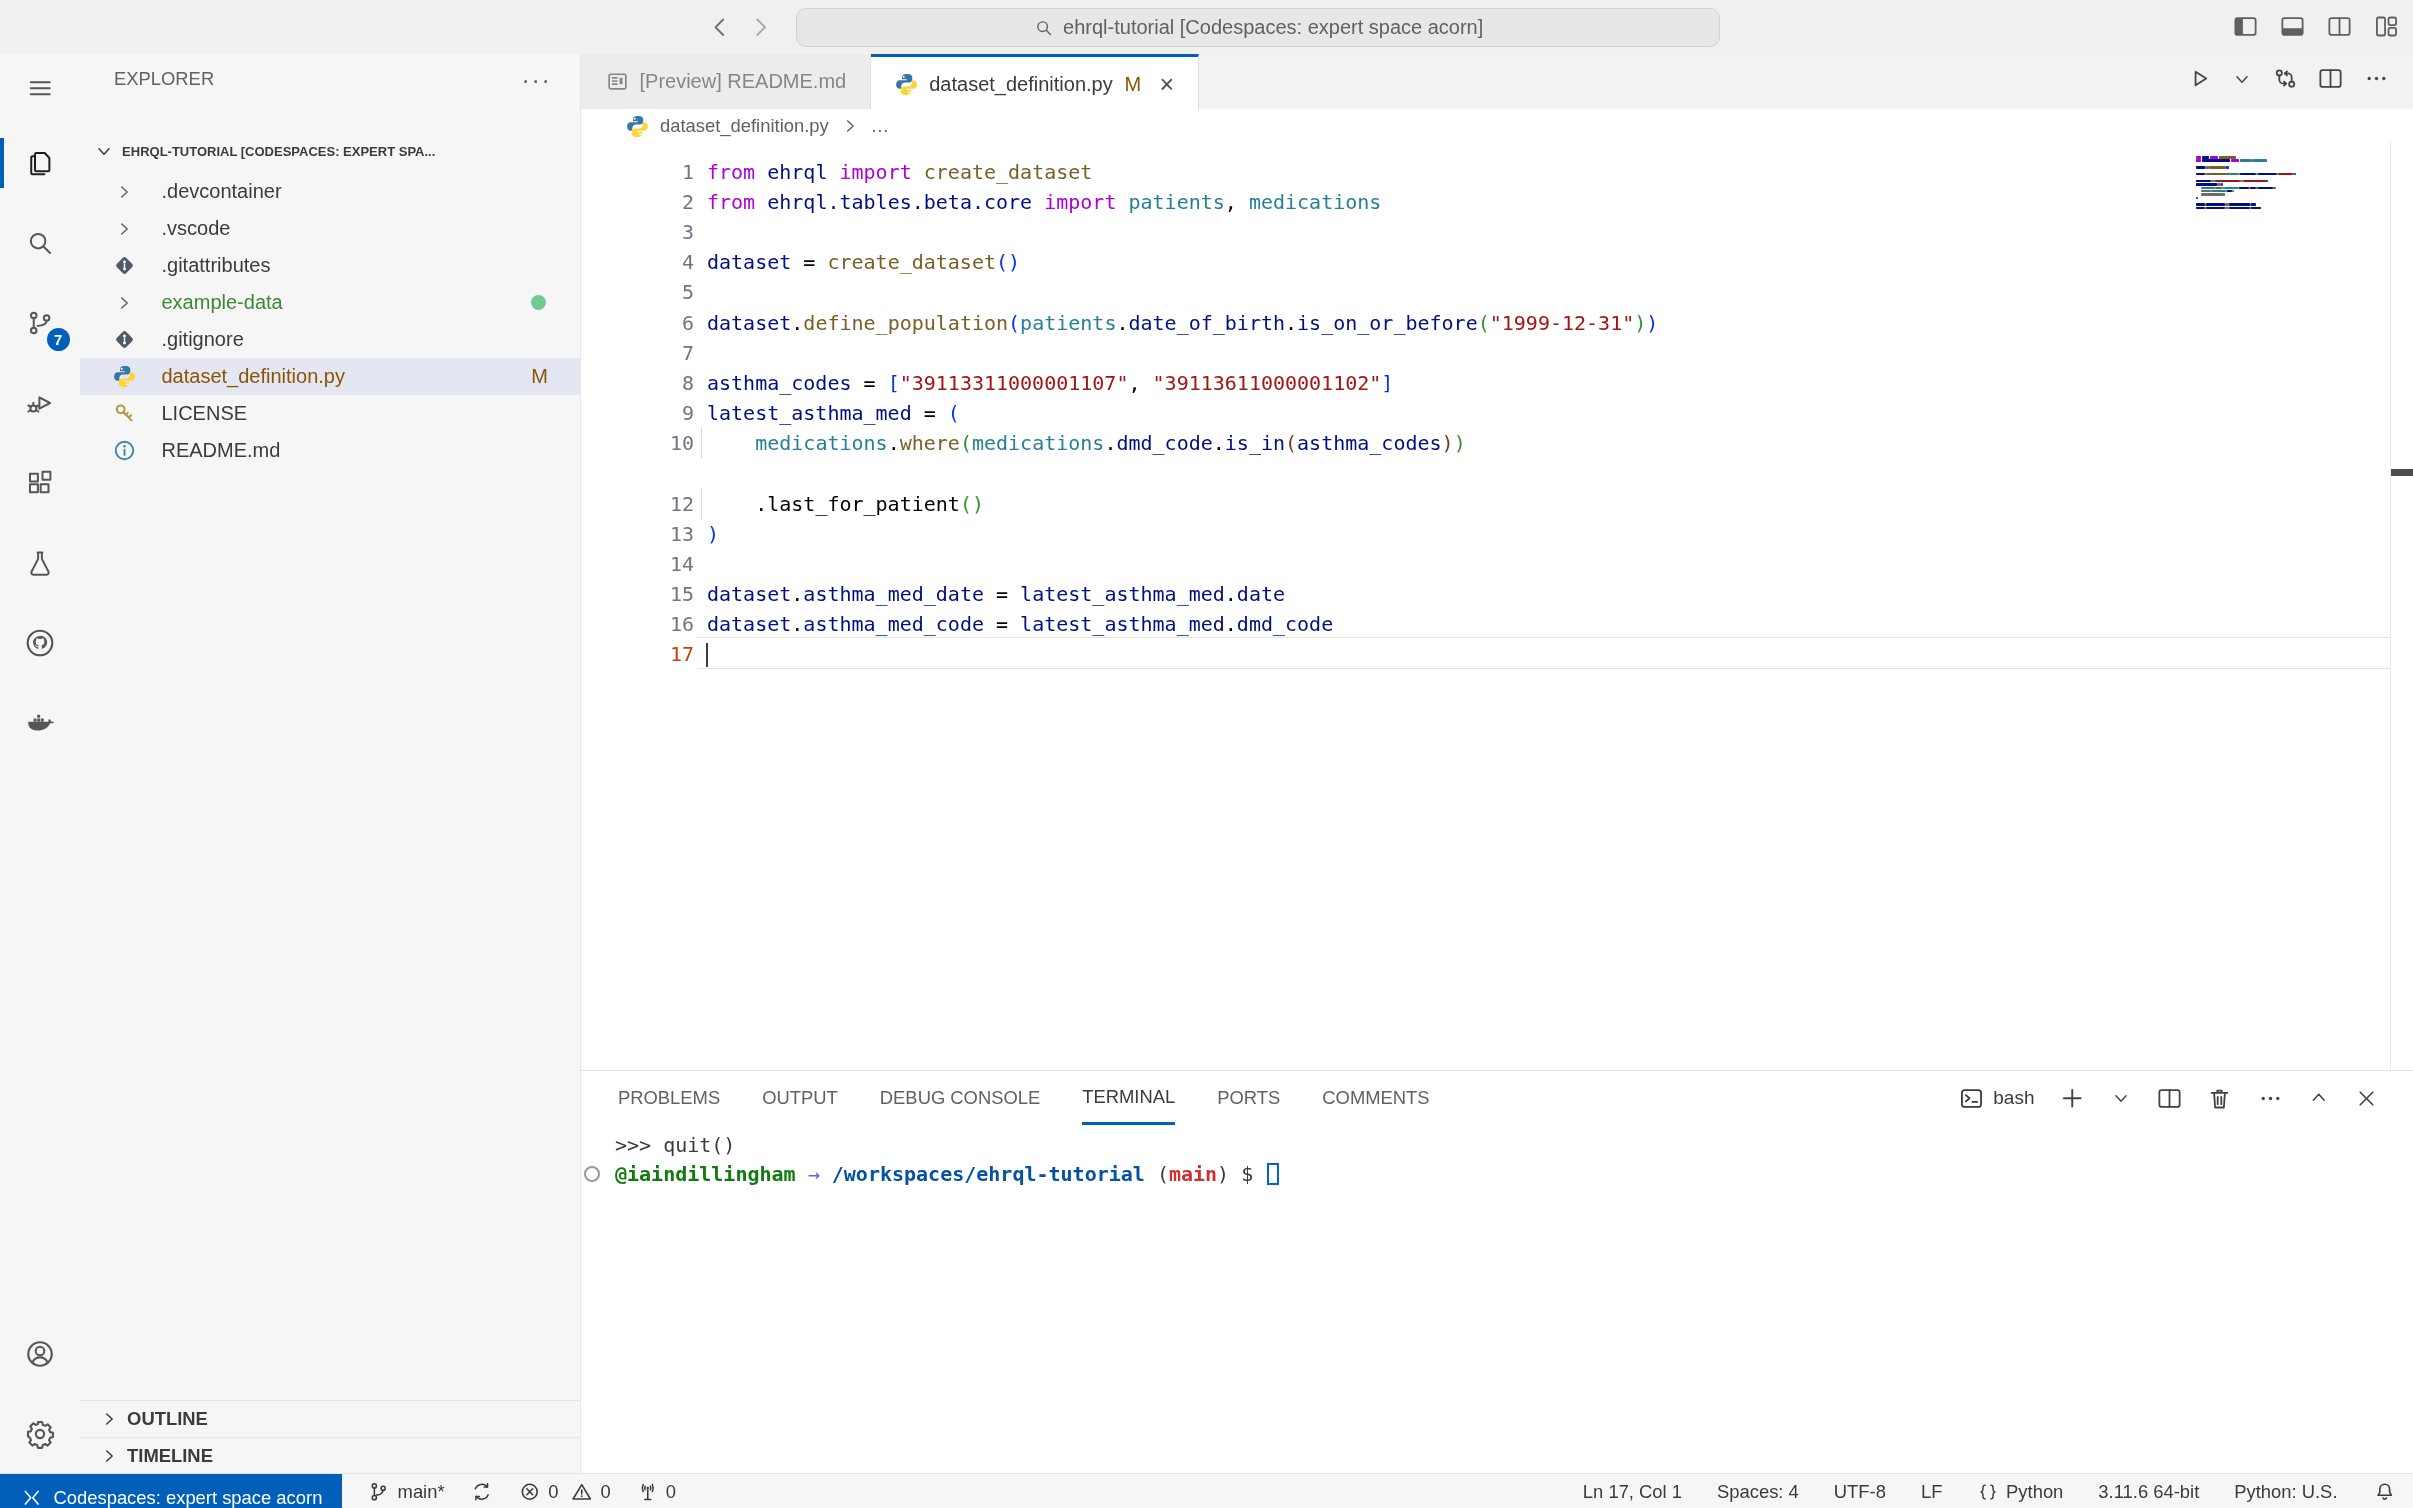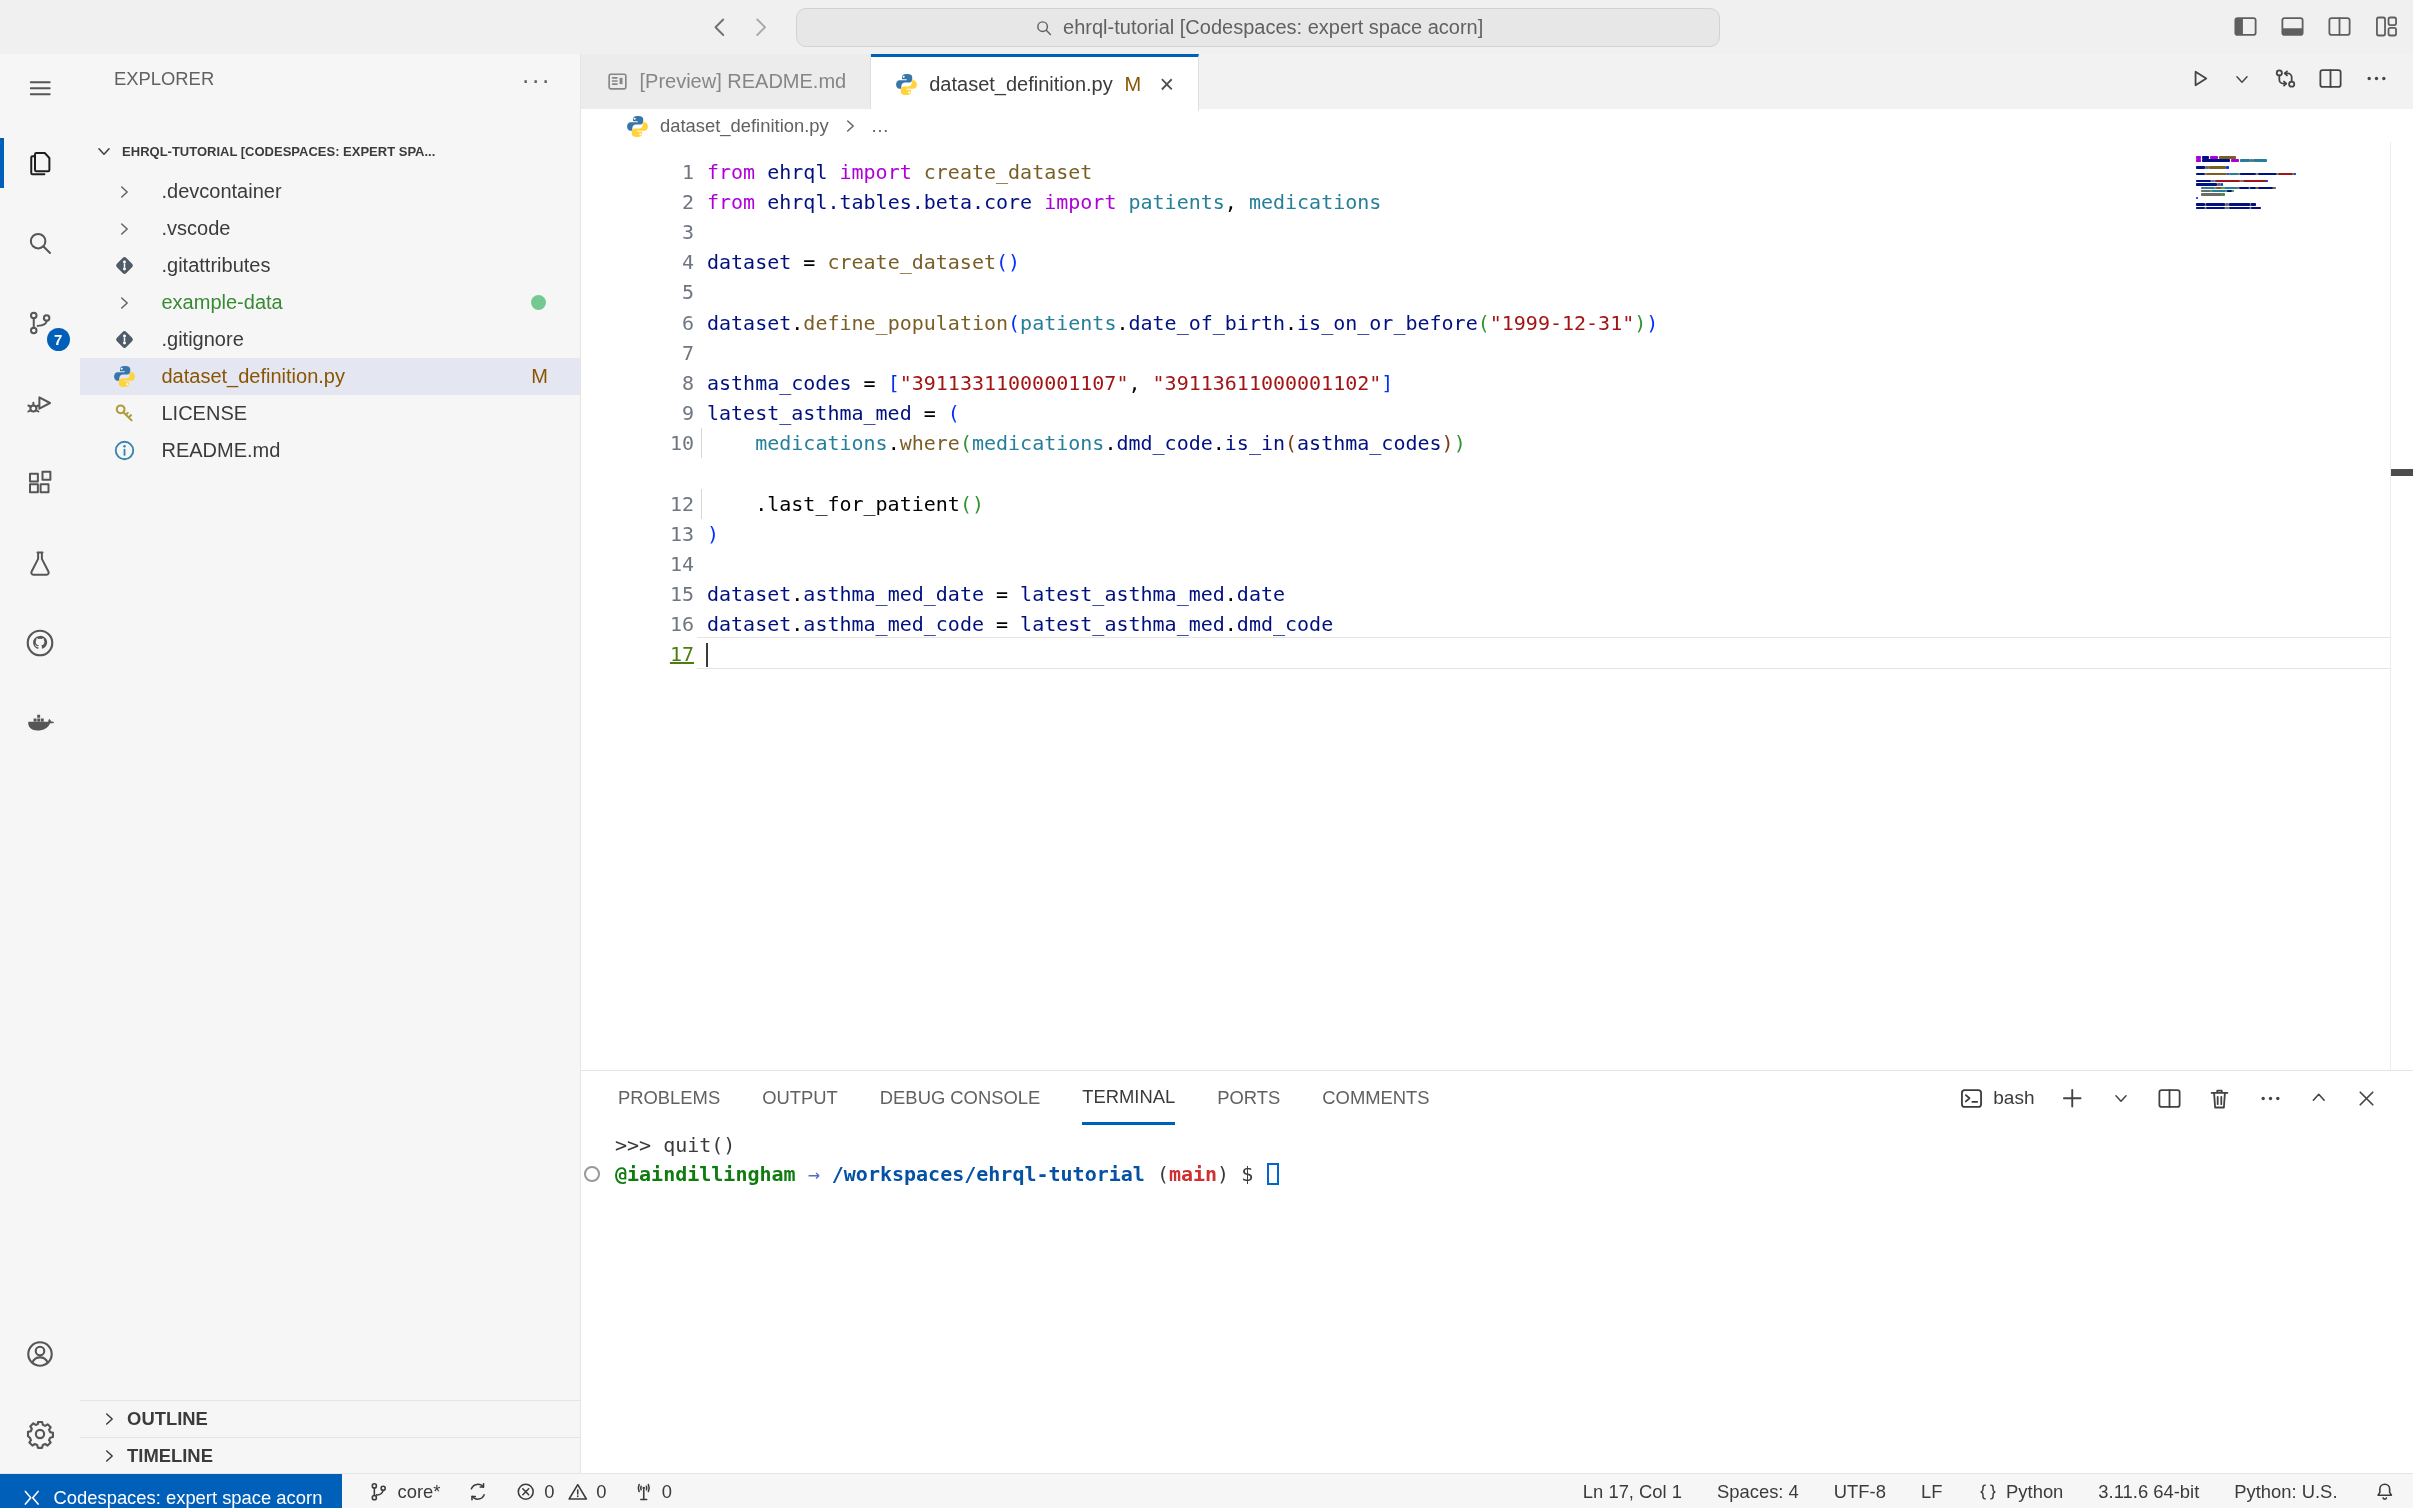"17" .code-row.cur .ln { color: #4d7c0f -> #c2410c; text-decoration: underline -> none }
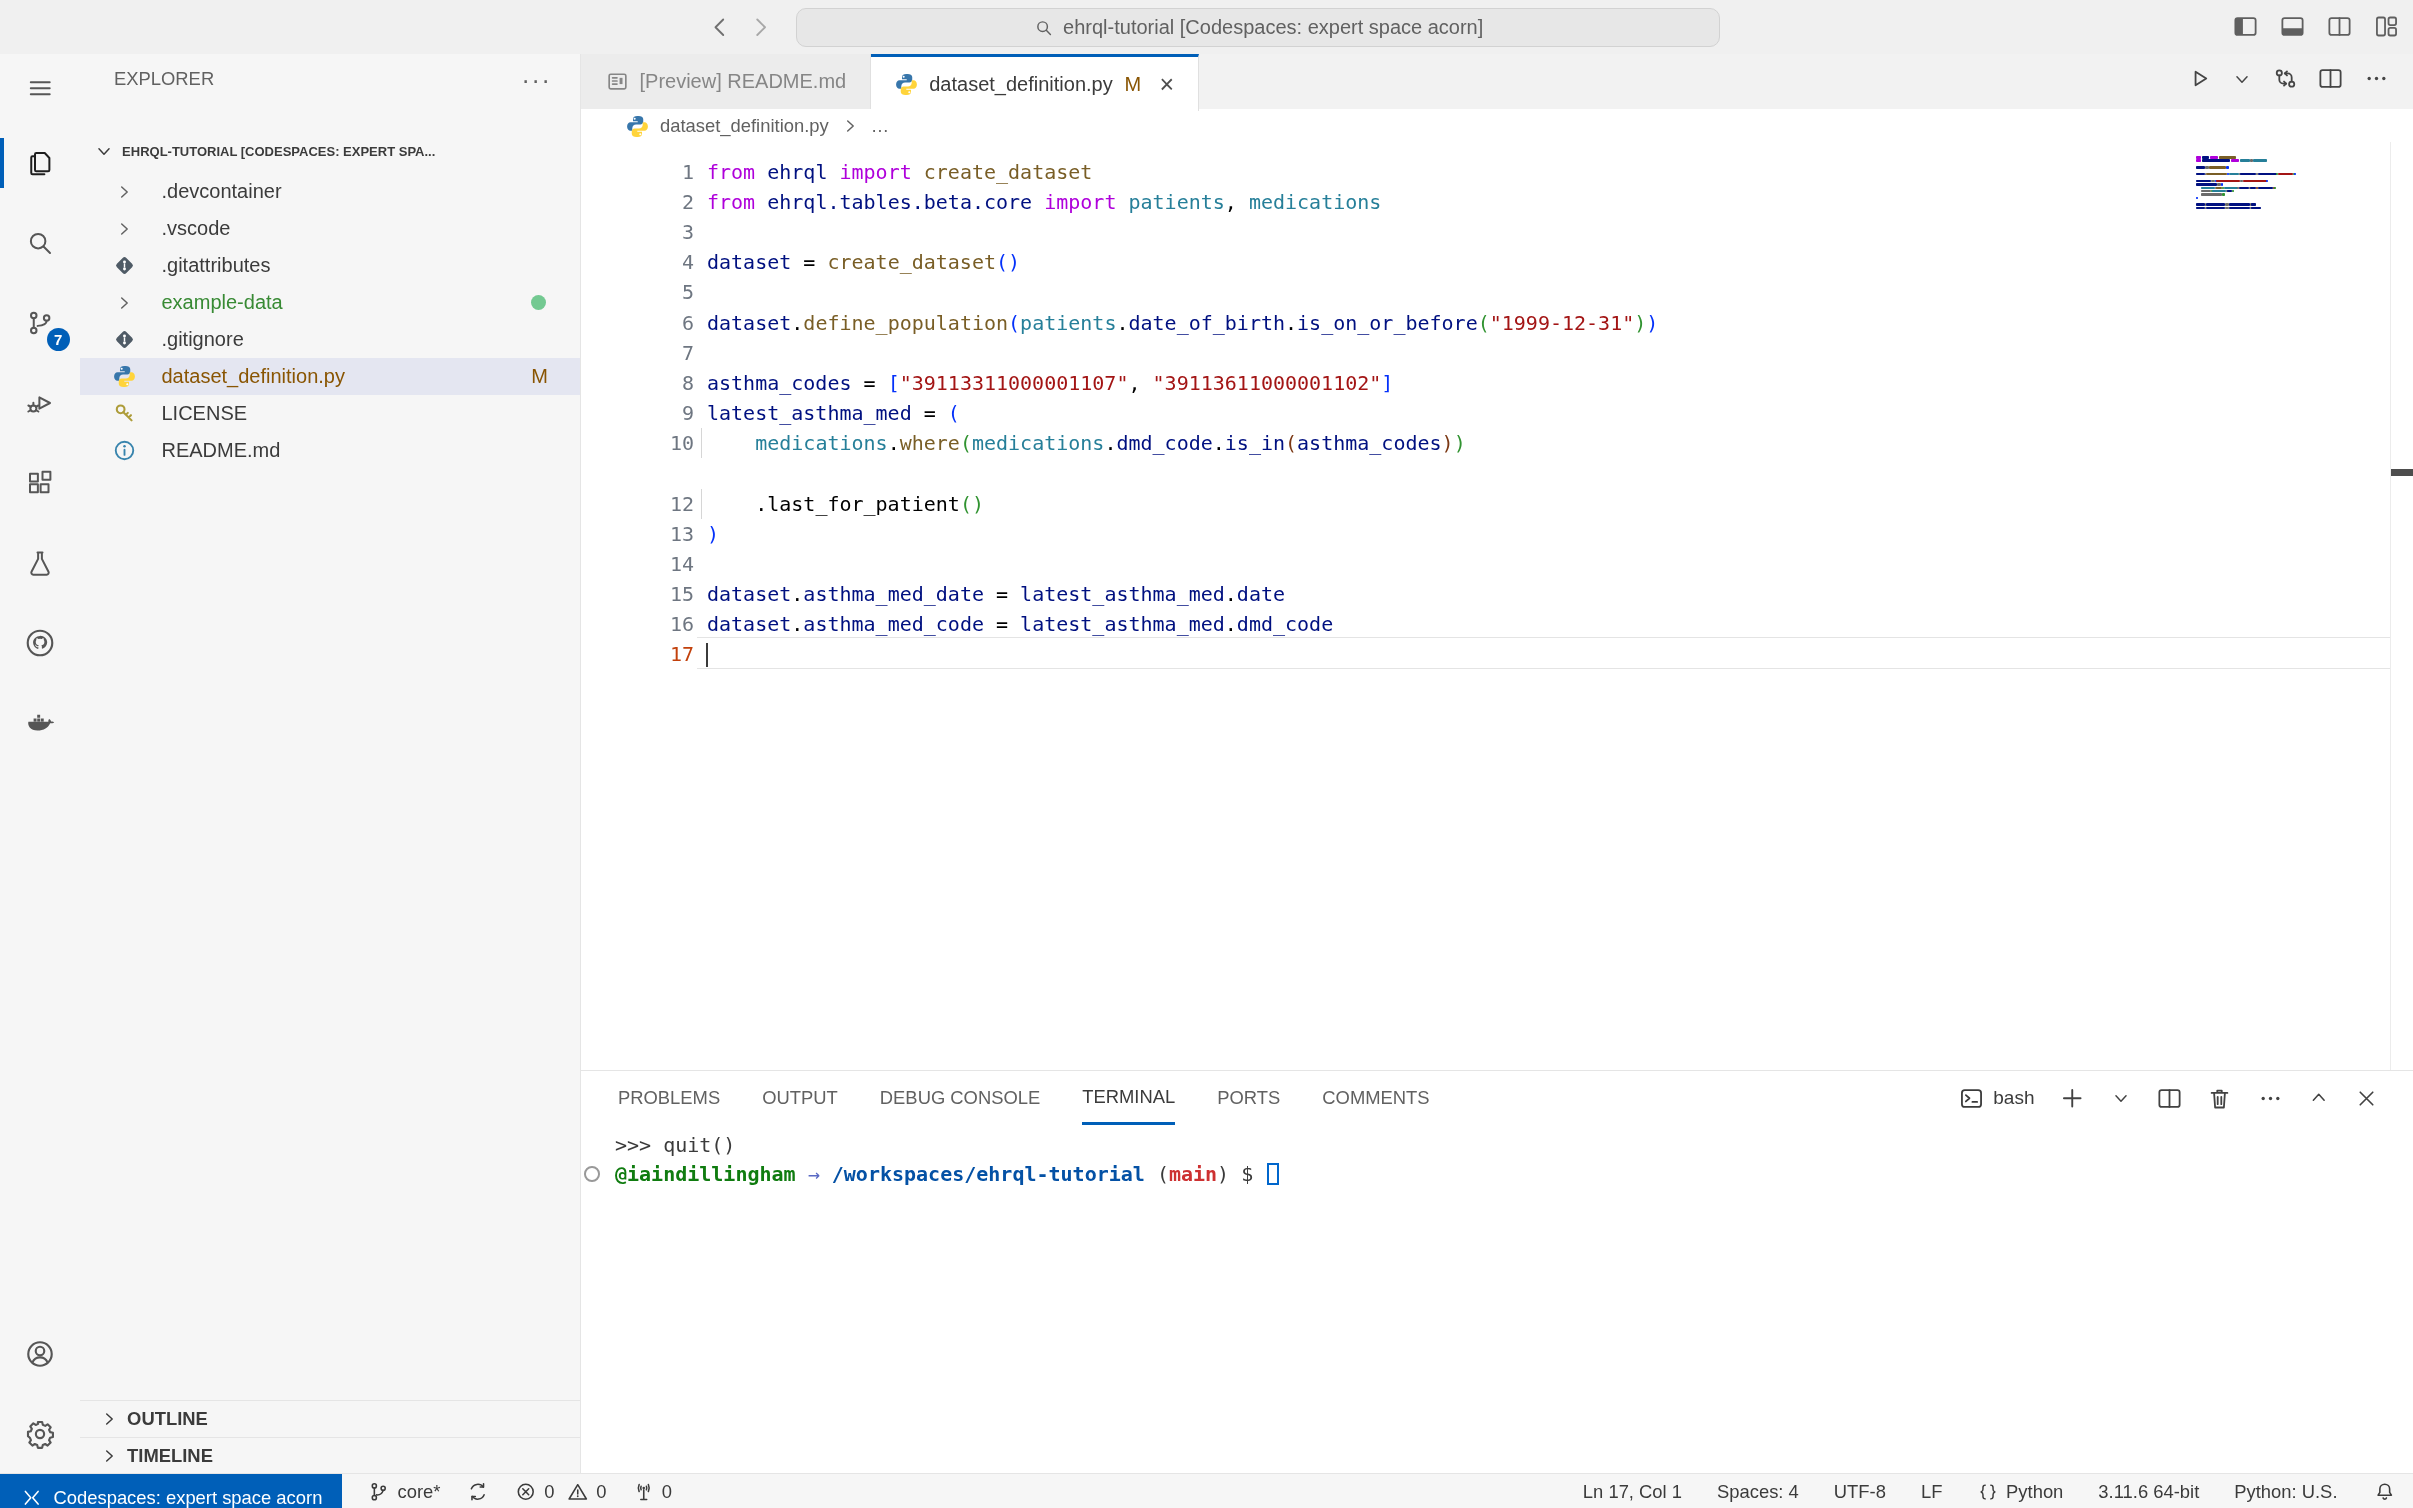"core*" span { text: core -> main }
